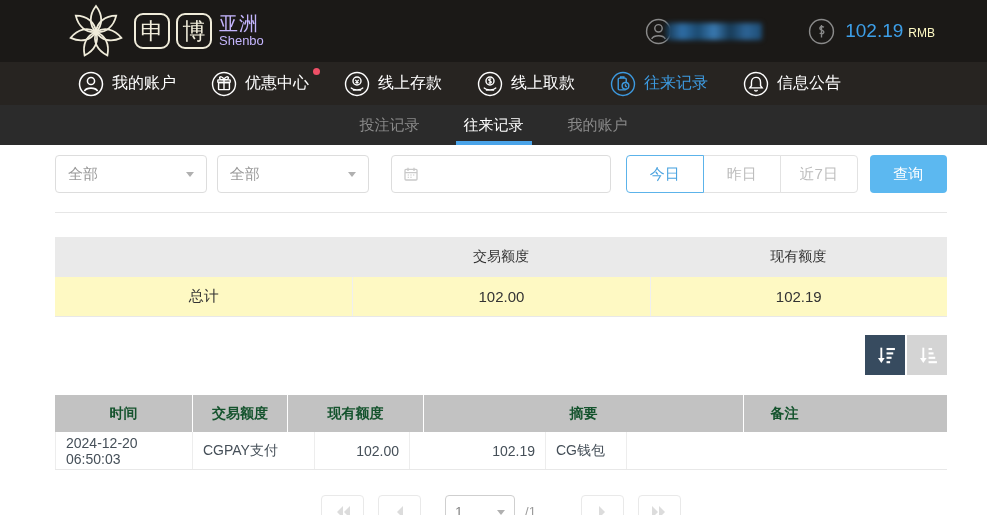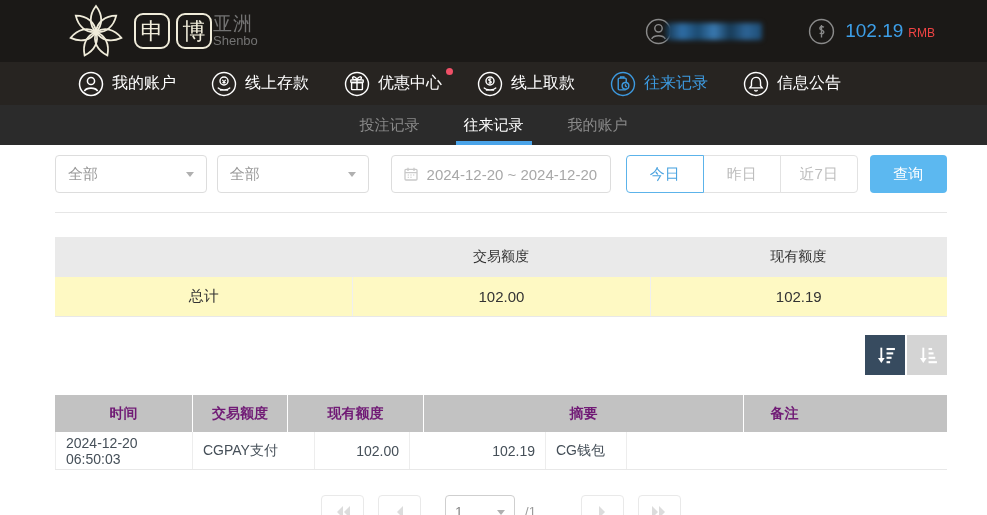"亚洲" .logo-text { color: #737373 -> #c4b5fd; margin-left: 1px -> 7px }
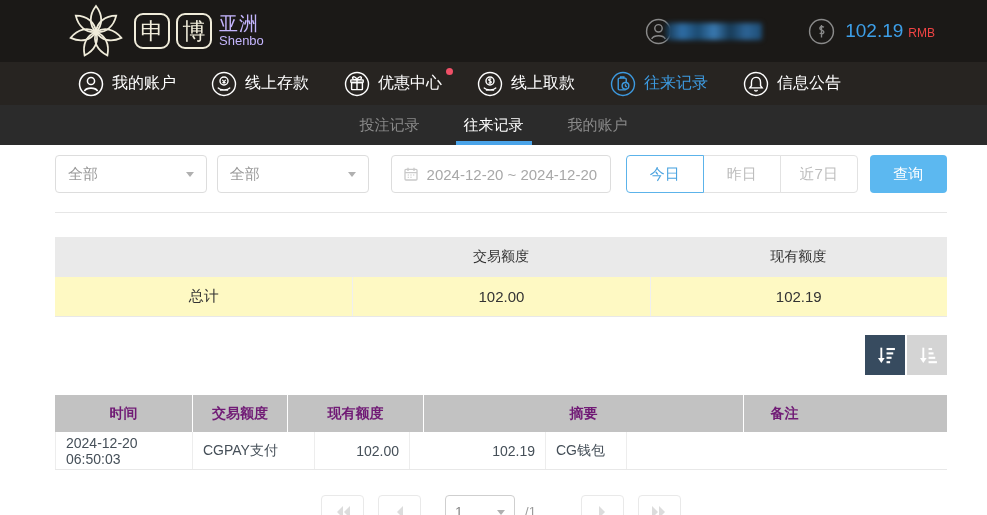"RMB" .balance-currency { color: #ef4444 -> #fef9c3 }
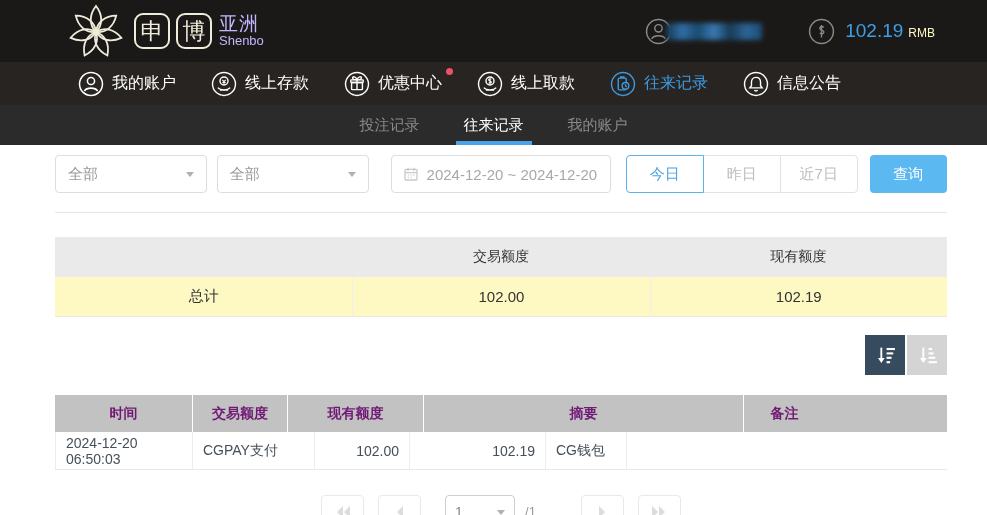"线上存款" div.nav-item { order: before "优惠中心" -> after "优惠中心" }
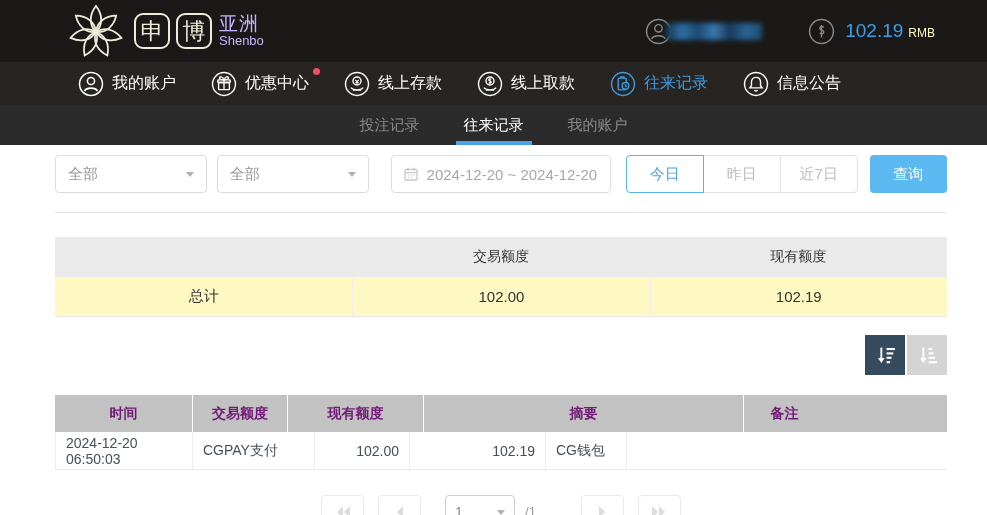"2024-12-20 ~ 2024-12-20" span.date-text { html: <span>2024-12-20 ~ 2024-12-20</span> -> none }
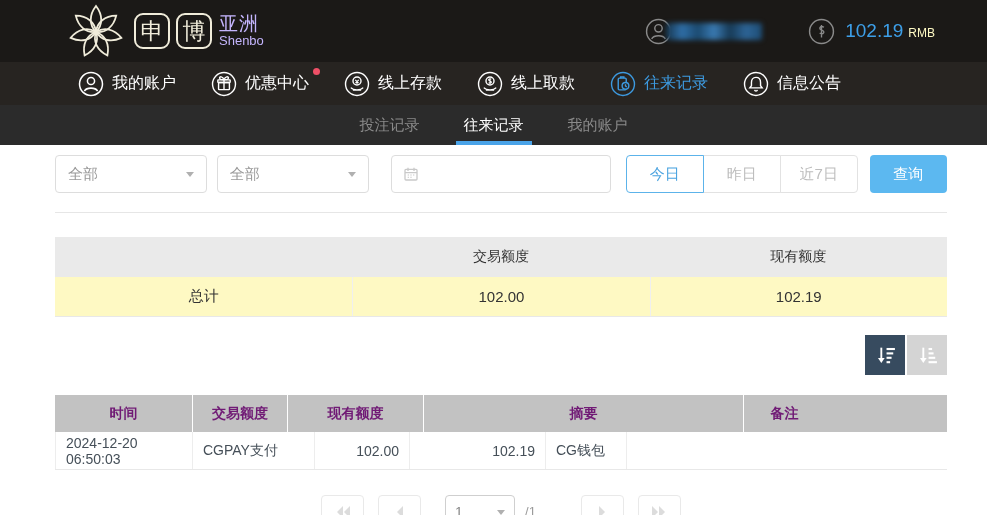"时间" .records-head > div { color: #701a75 -> #14532d }
